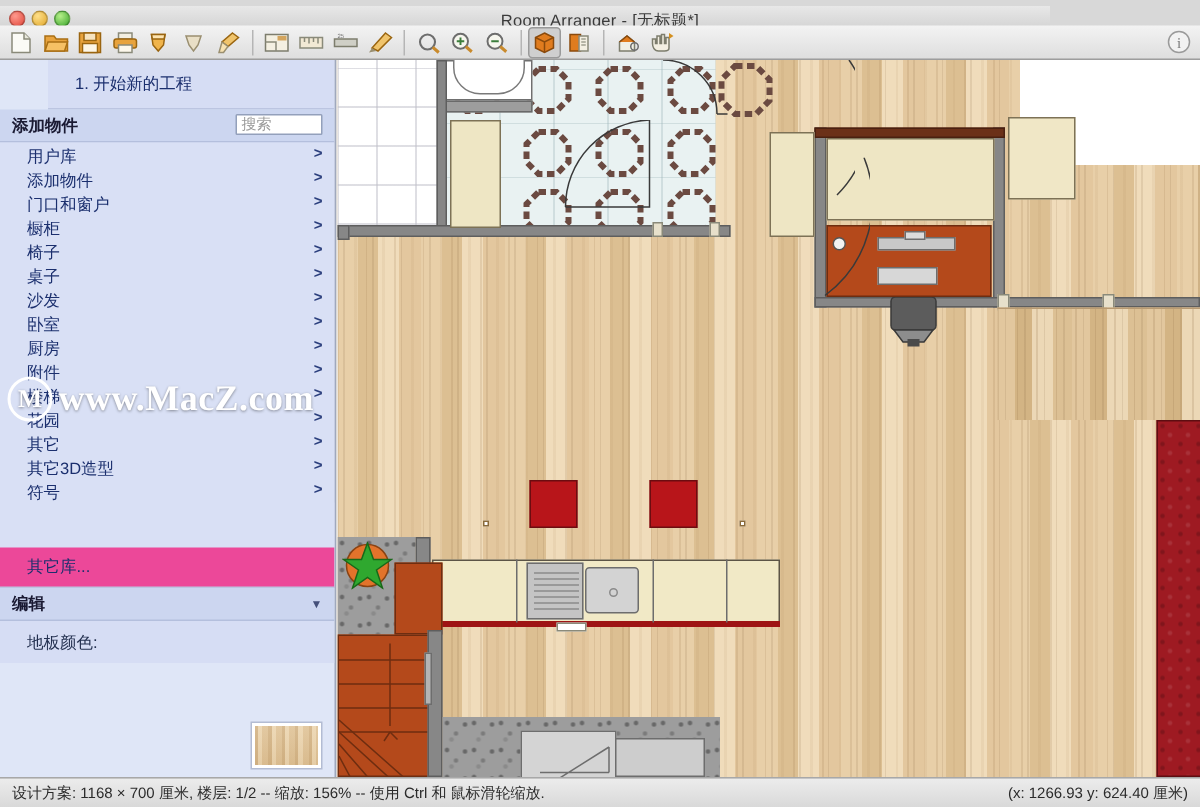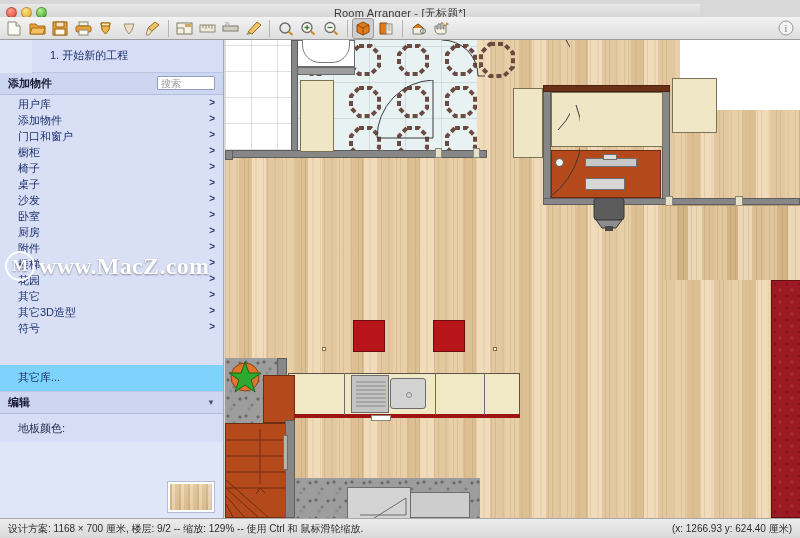"其它库..." .otherlib { background: #7dd3fc -> #ec4899 }
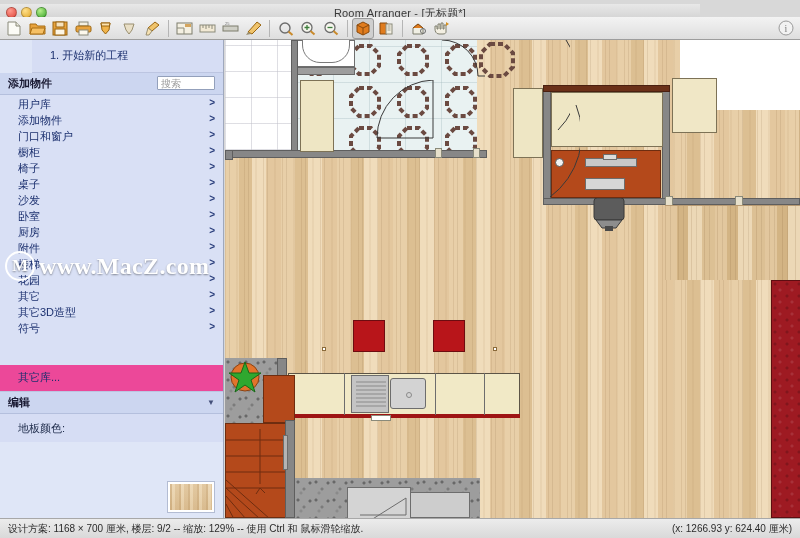"设计方案: 1168 × 700 厘米," span { text: 9/2 -- 缩放: 129% -> 1/2 -- 缩放: 156% }
